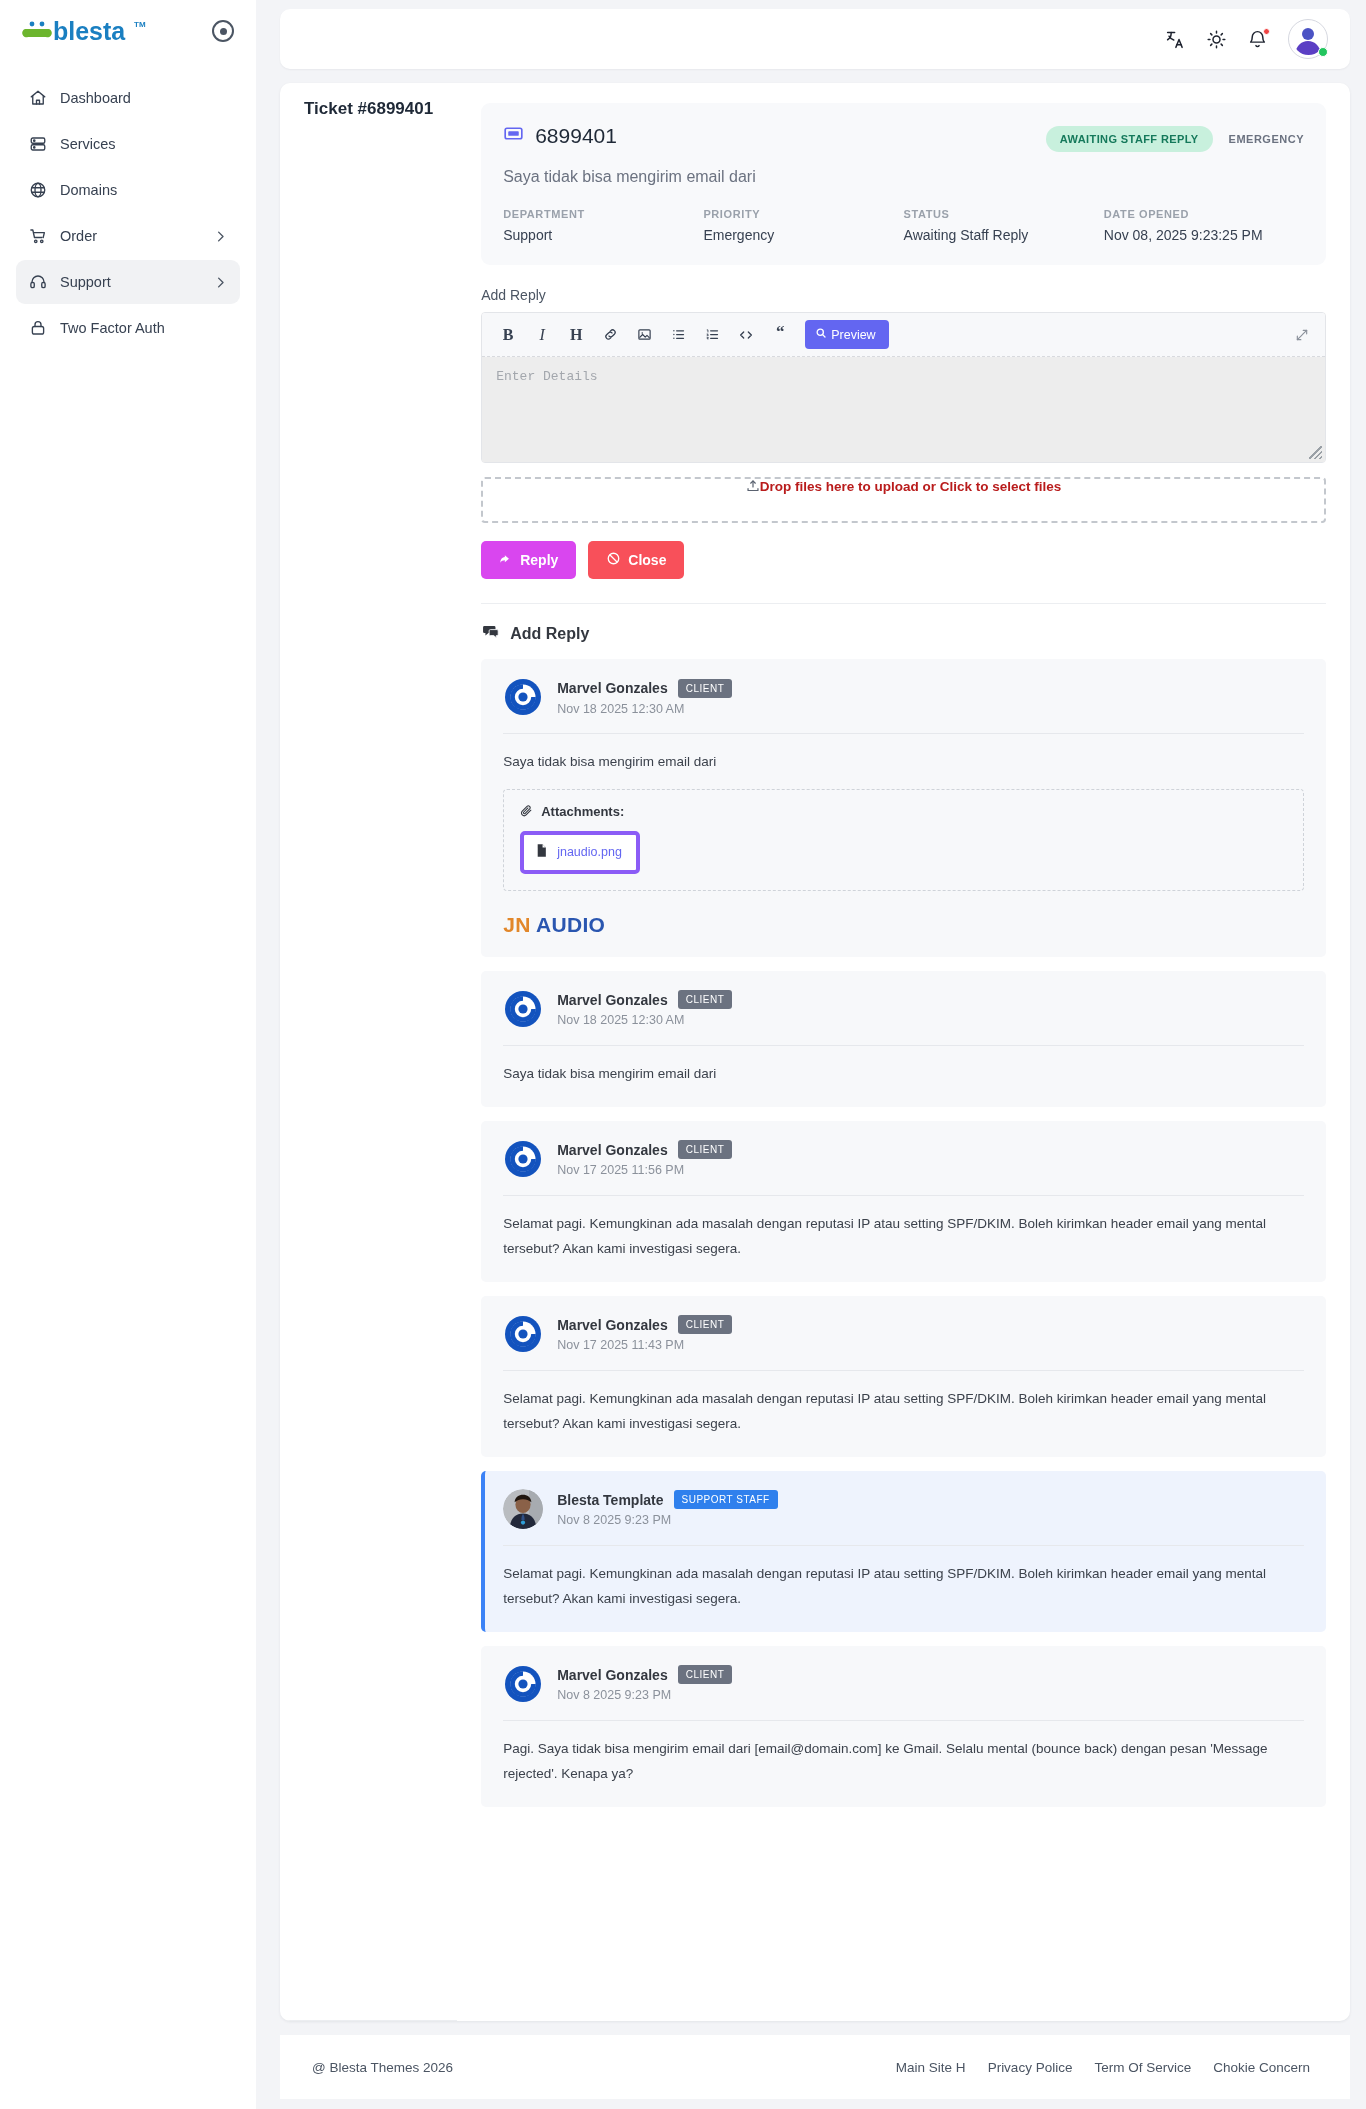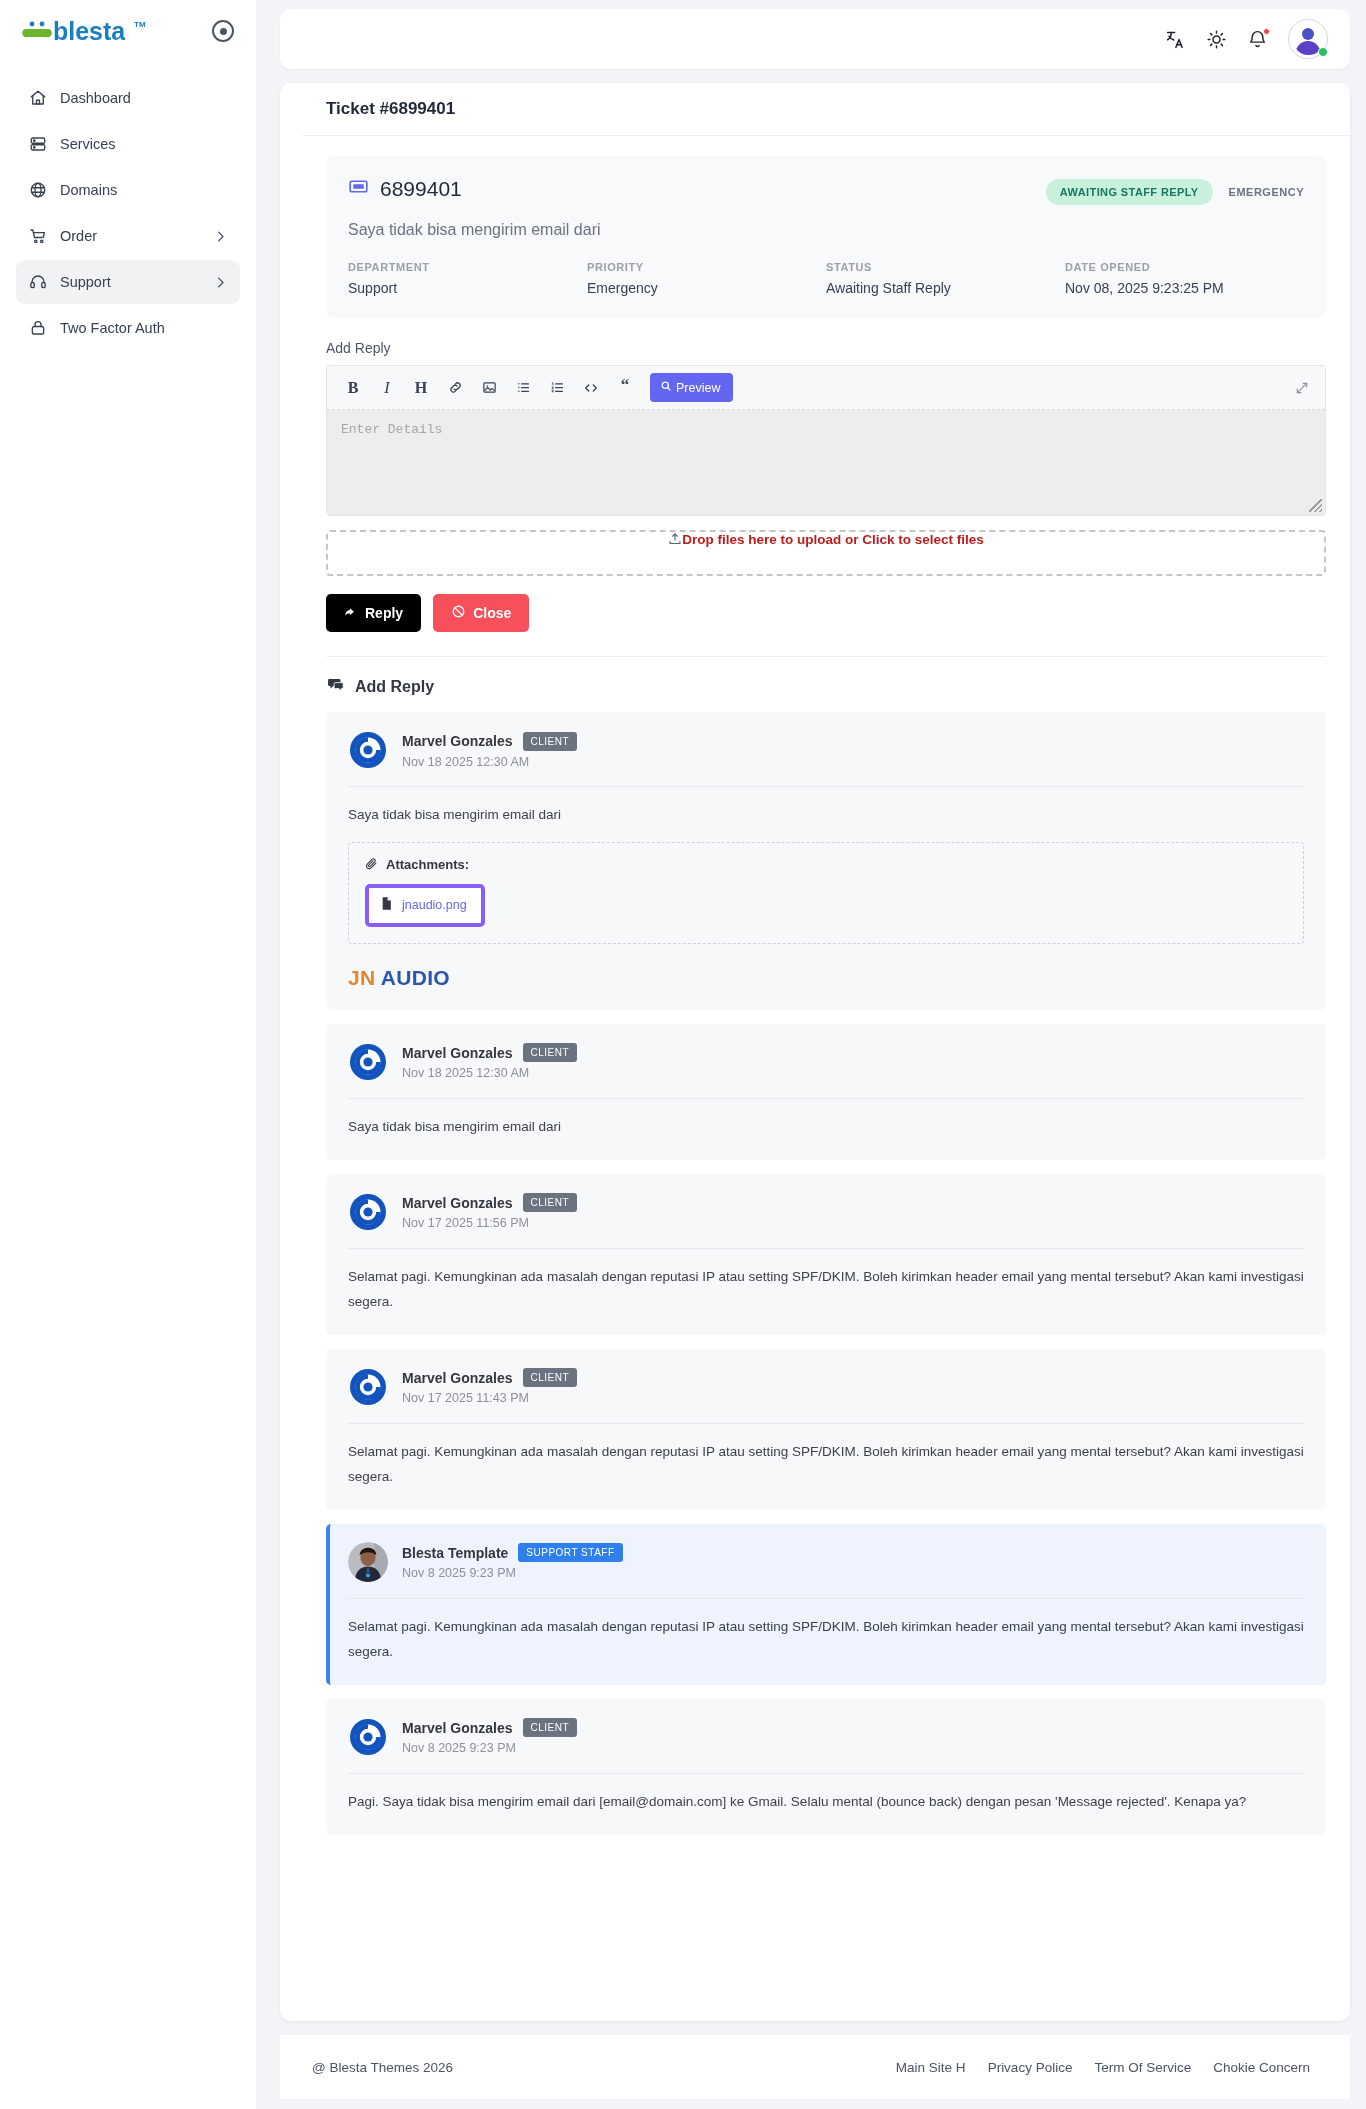"Ticket #6899401" .card { flex-direction: column -> row; padding-left: 22px -> none }
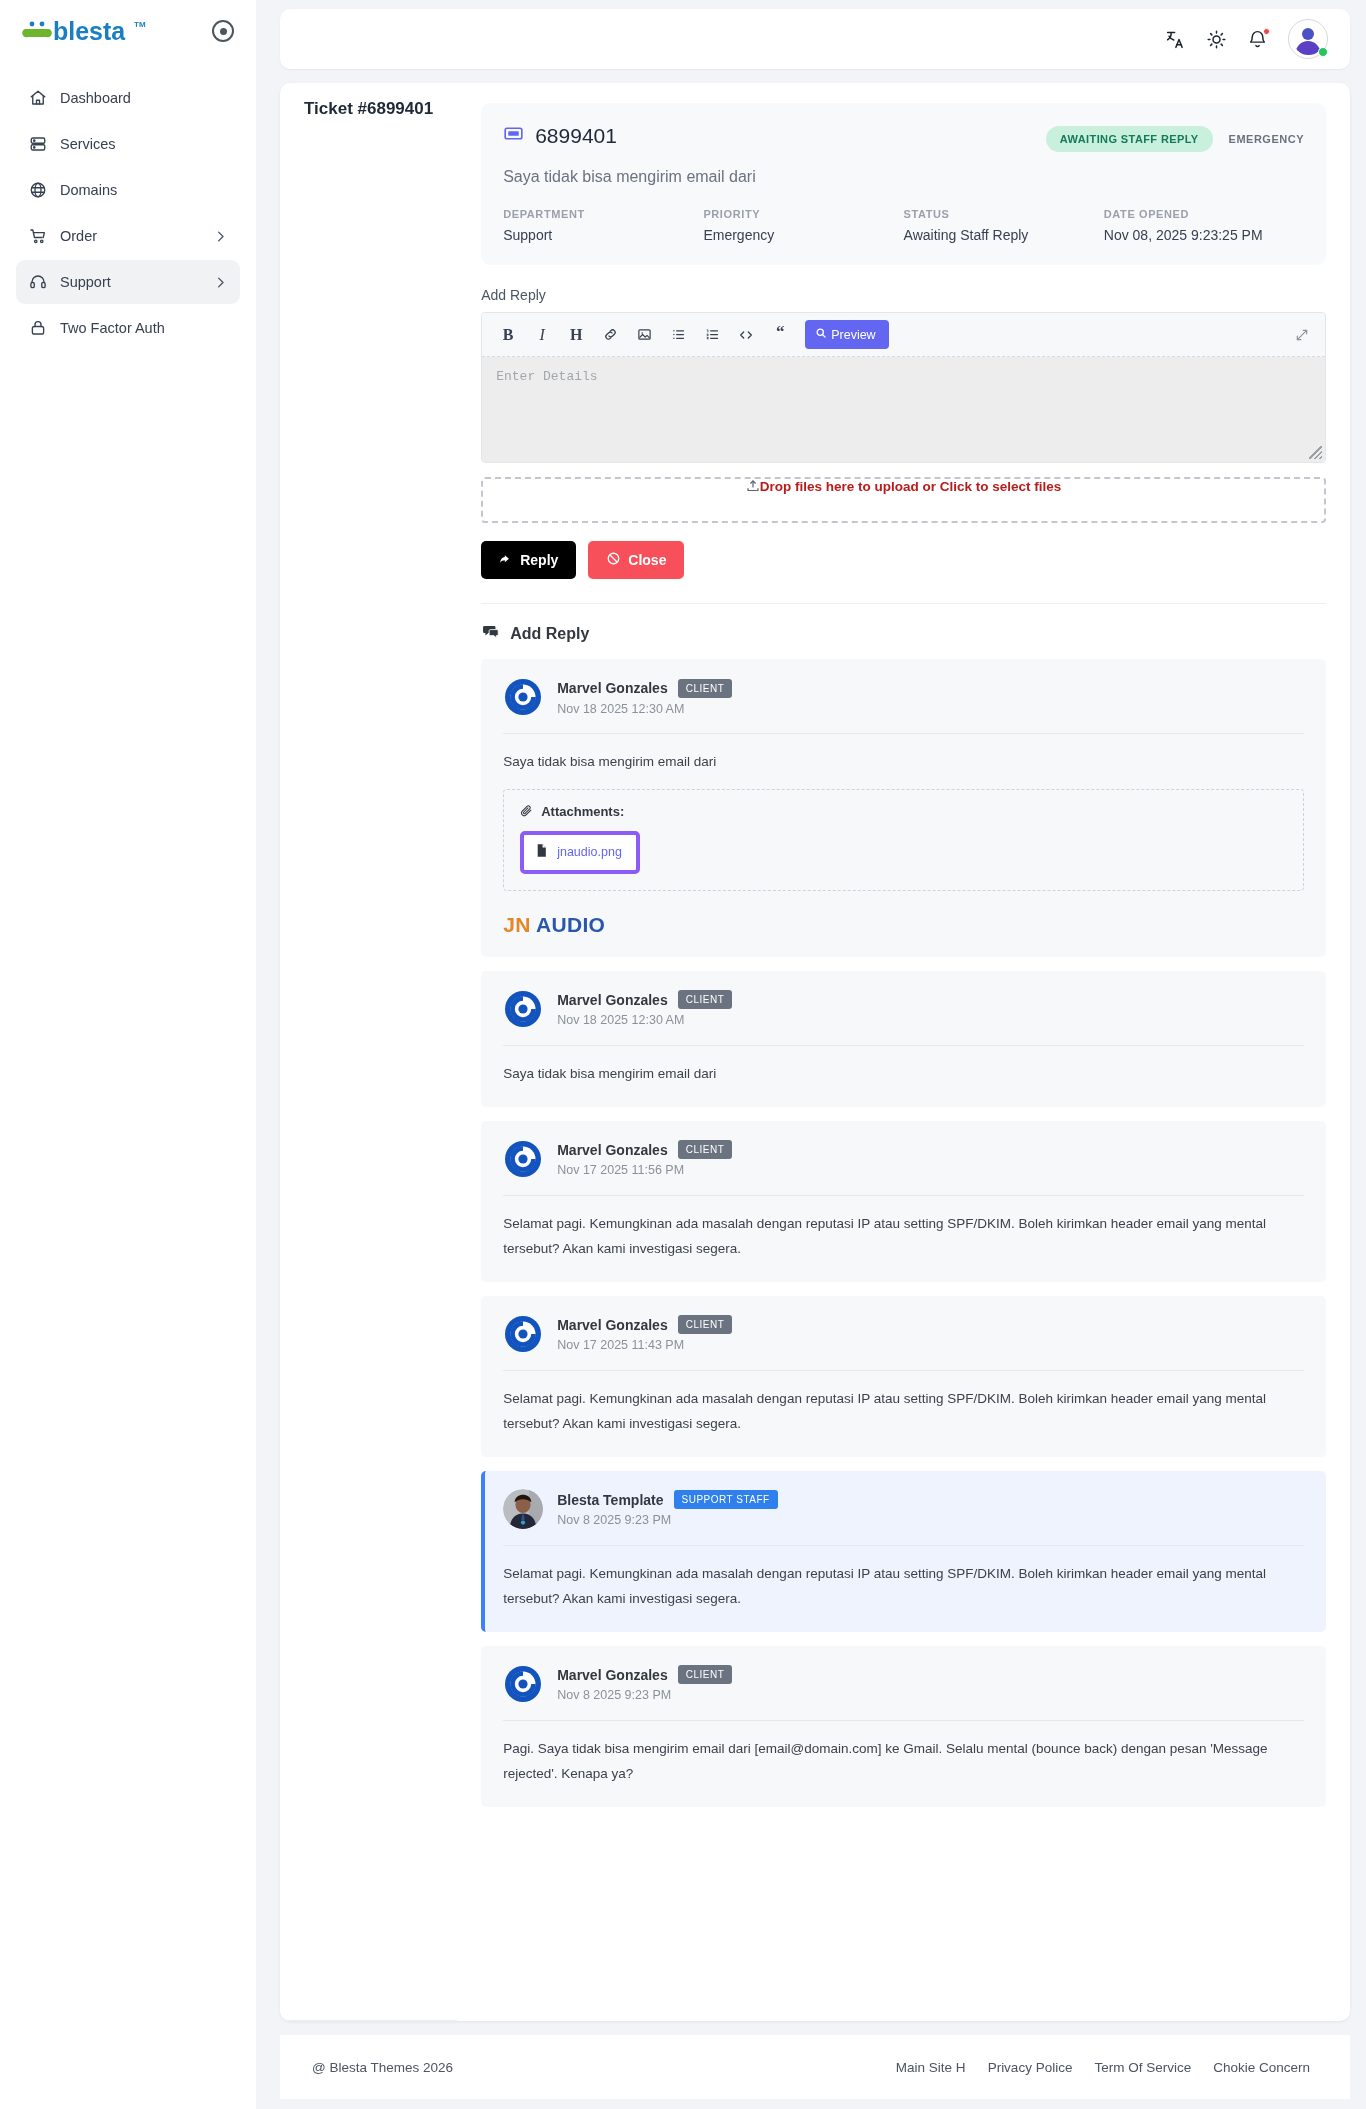"Reply" .btn-reply { background: #000000 -> #d946ef }
